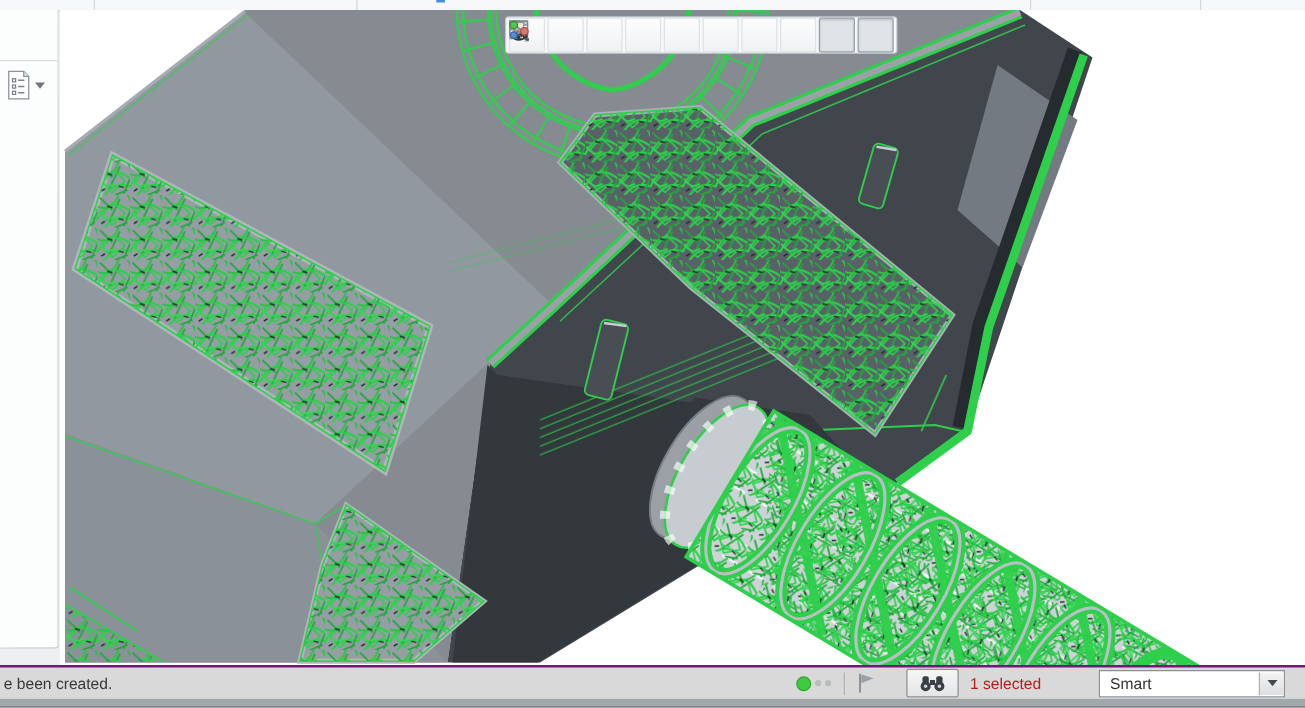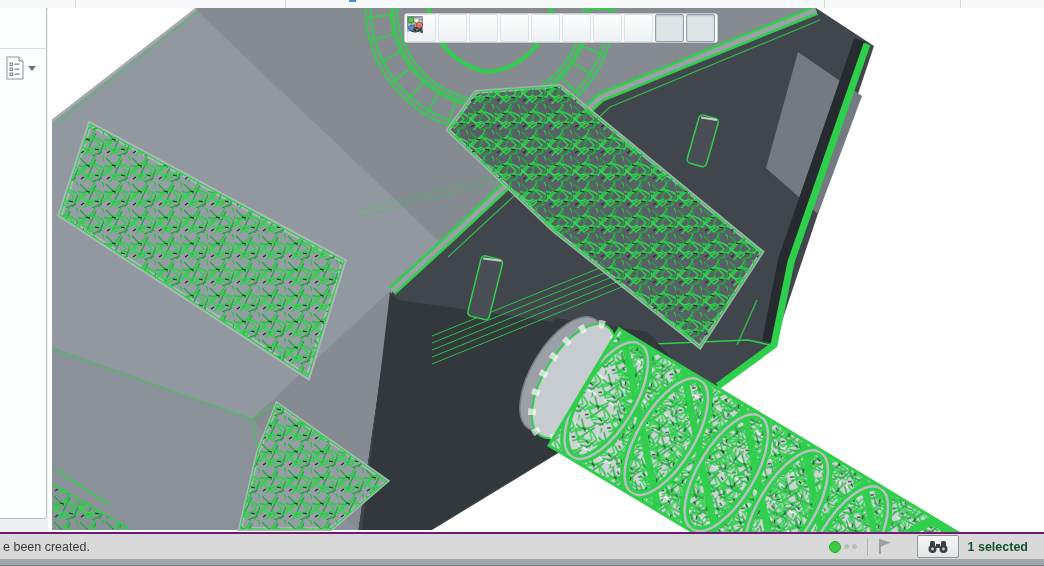"1 selected" .sel-count { color: #14532d -> #b91c1c; font-weight: bold -> none }
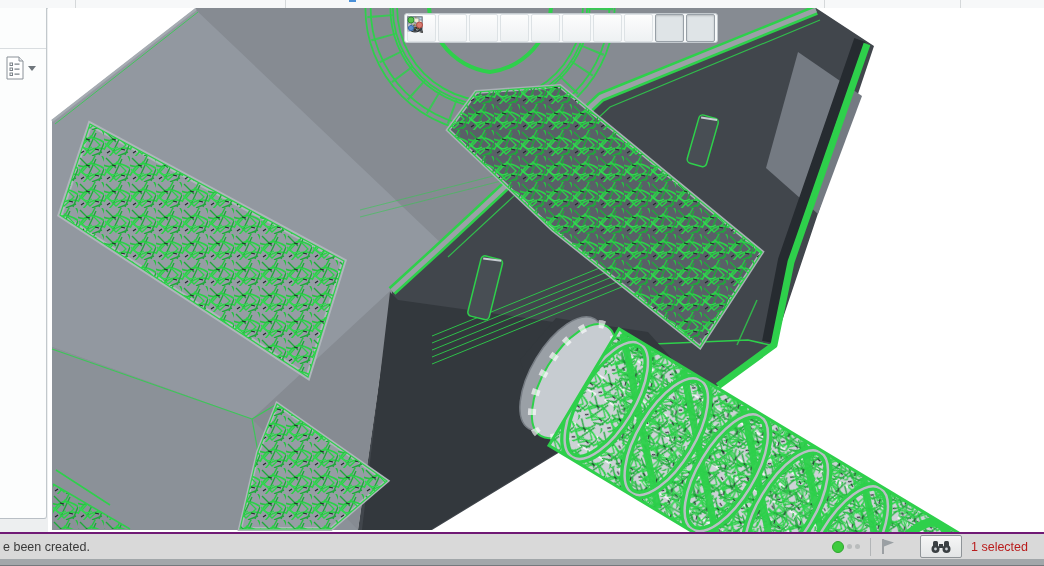"Smart" div.combo { html: none -> <div> <span>Smart</span> <span> <span></span> </span> </div> }
